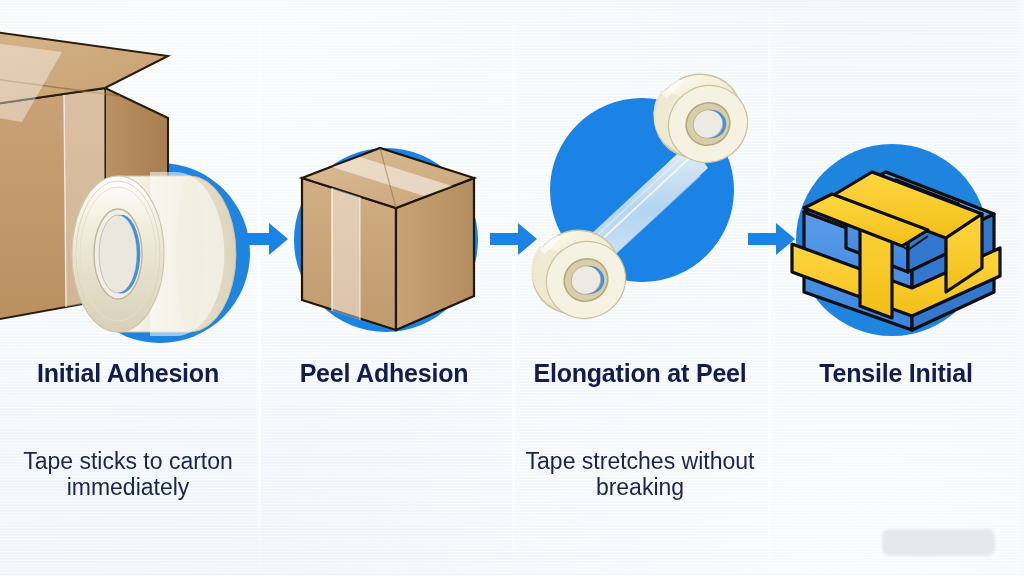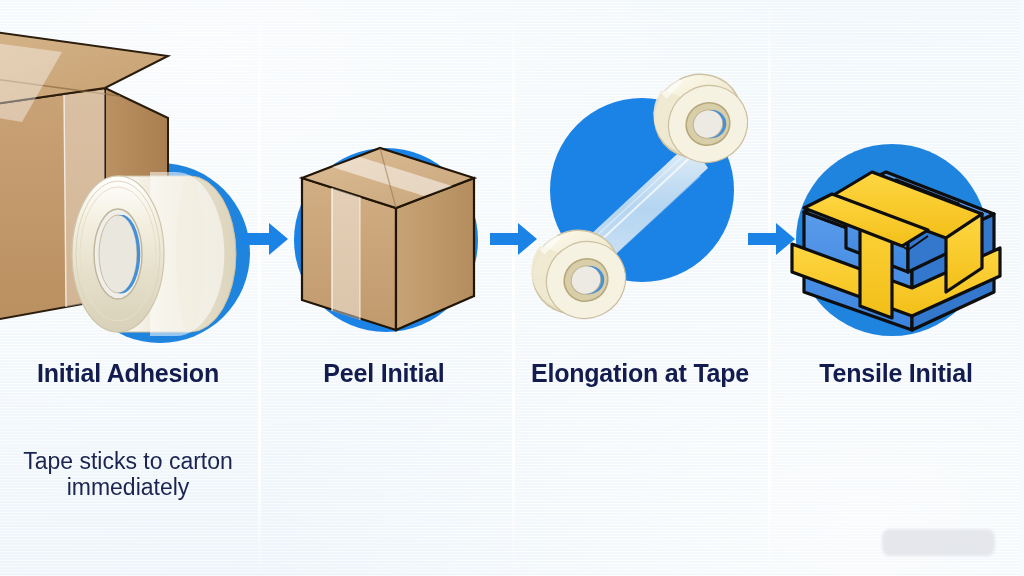"Peel Initial" div.title { text: Initial -> Adhesion }
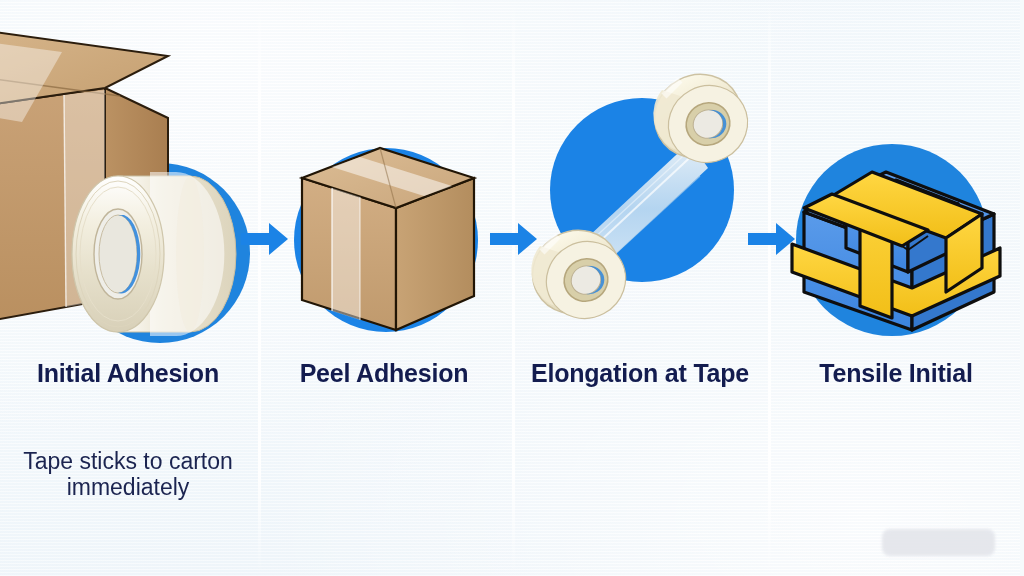"Elongation at Tape" div.title { text: Tape -> Peel }
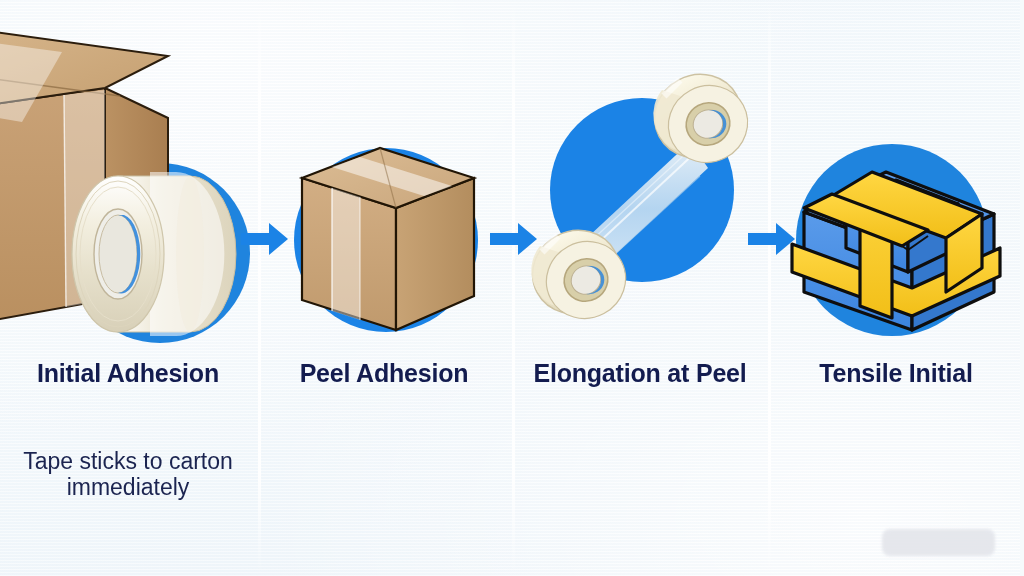"Tape stretches without breaking" div.desc { html: none -> <div>Tape stretches without breaking</div> }
